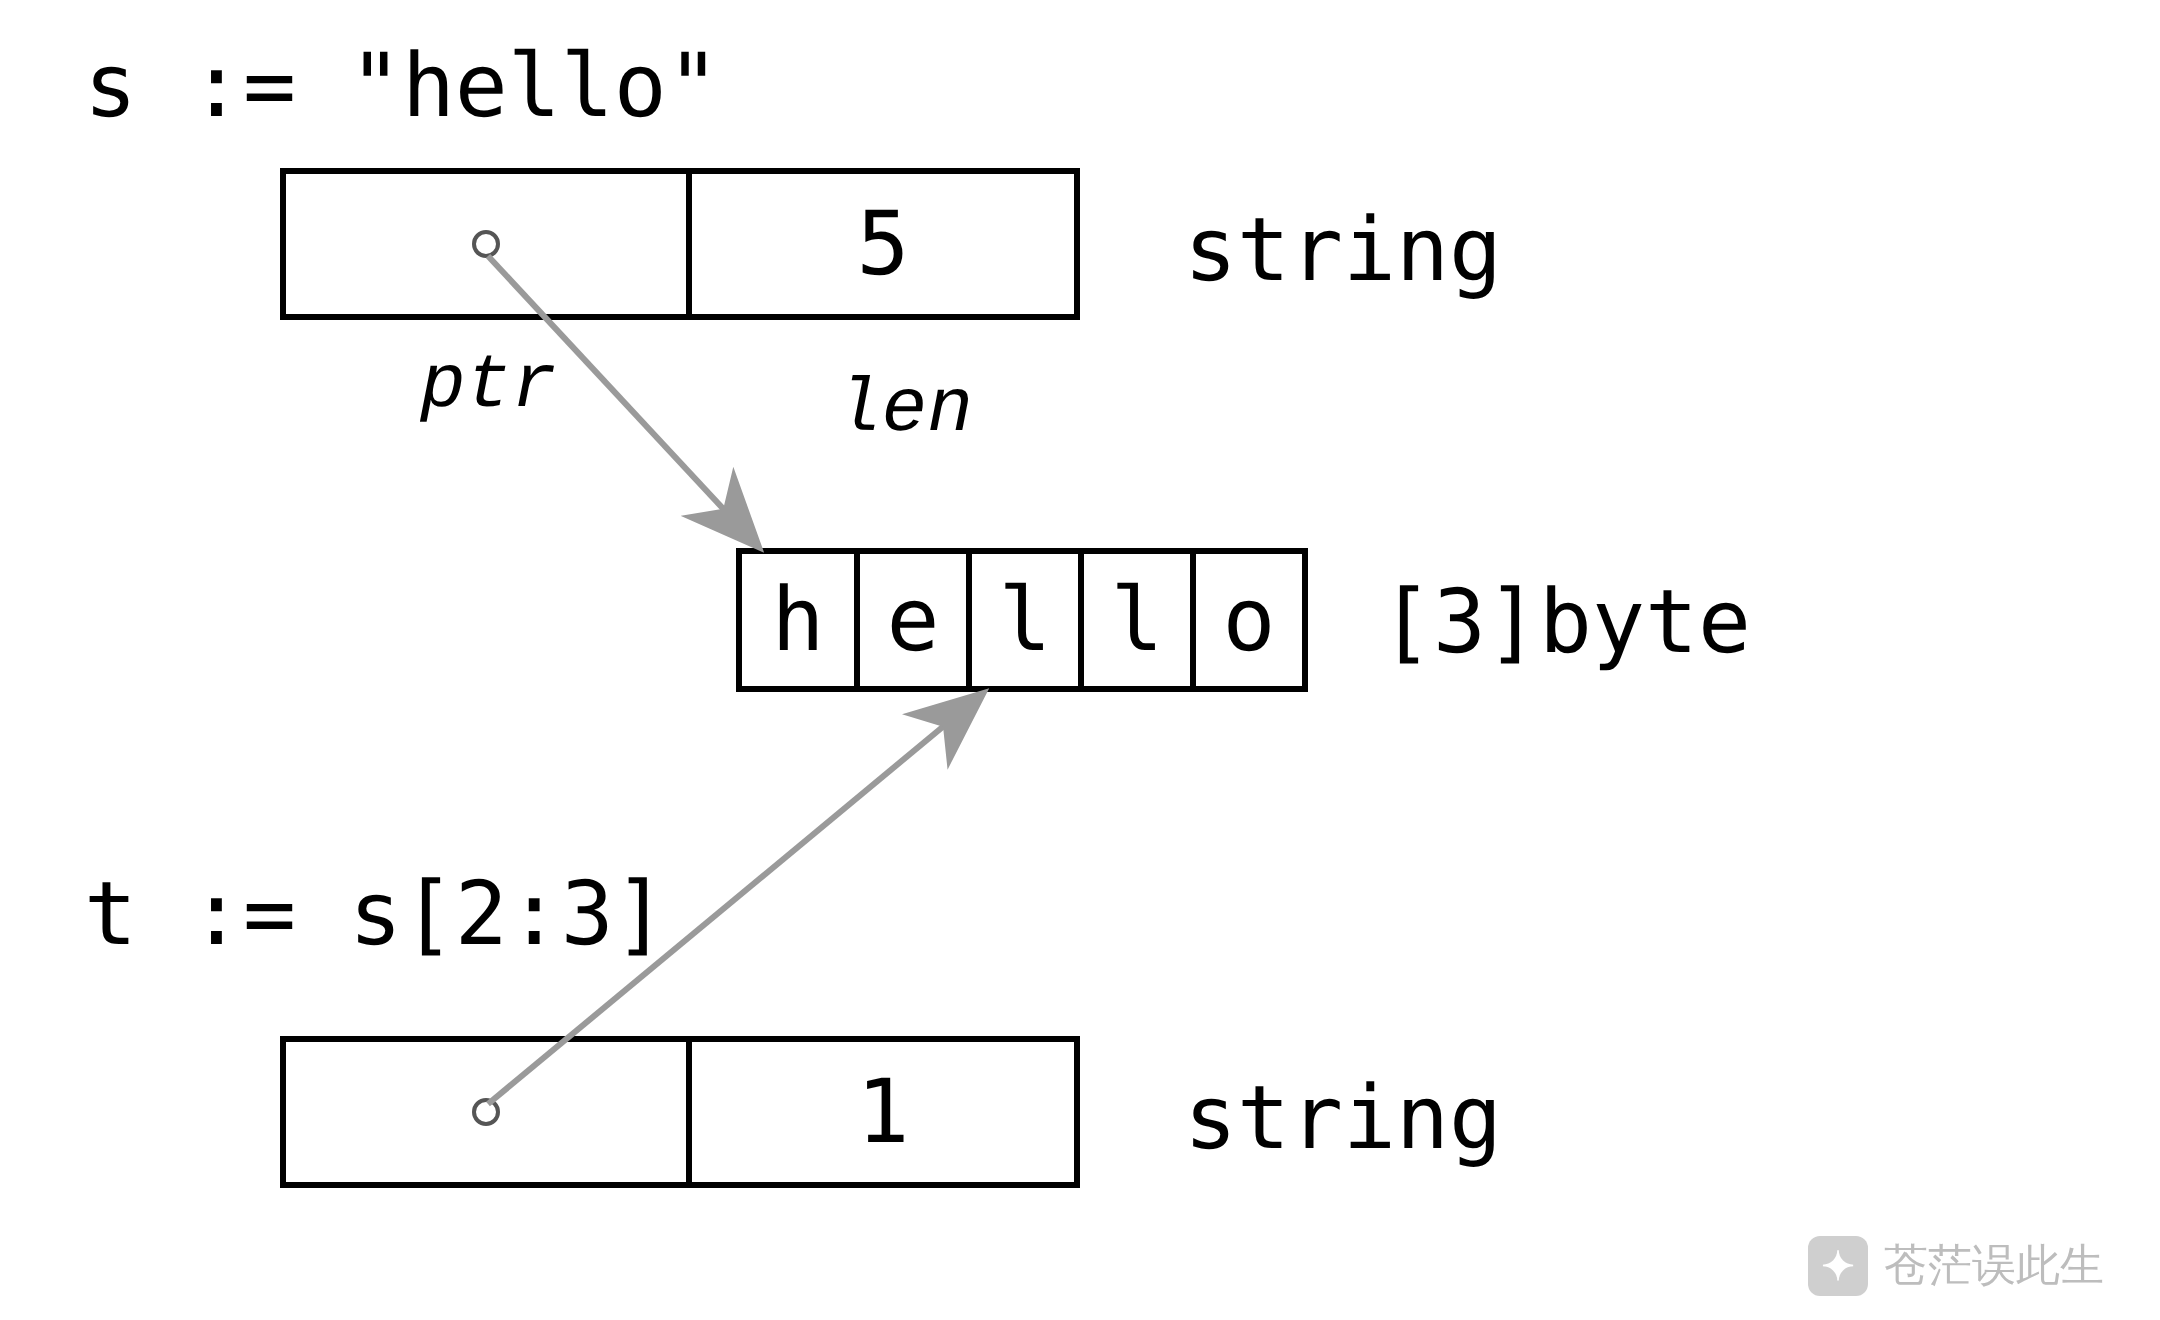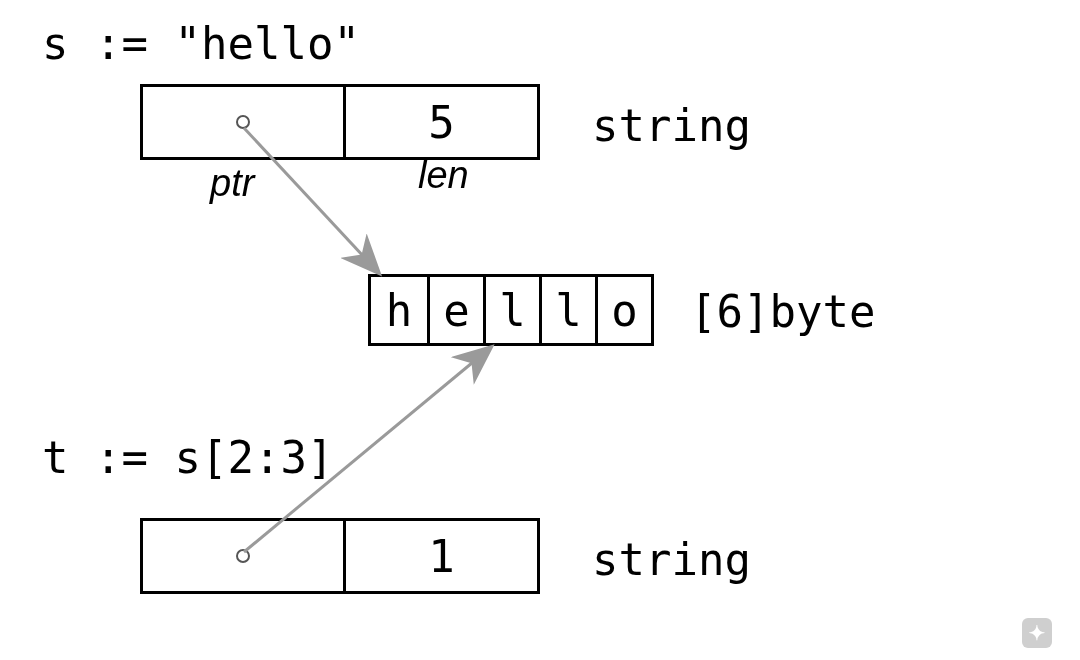"ptr" .italic { font-family: Liberation Sans, sans-serif -> Liberation Mono, monospace; margin-top: none -> 10px }
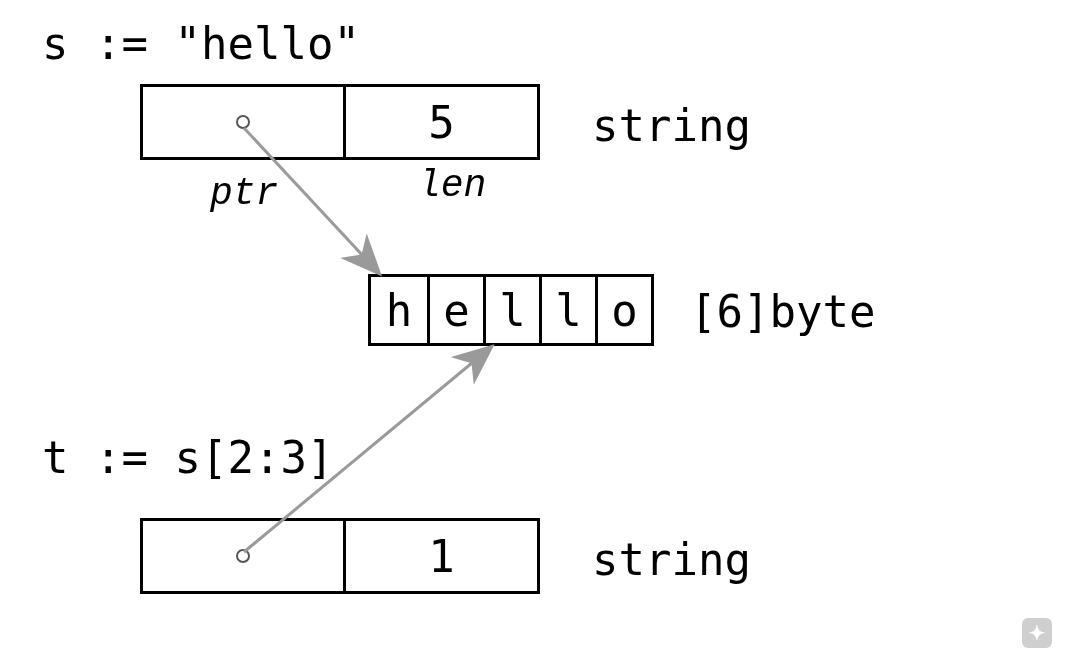"len" div.txt { top: 154px -> 174px }
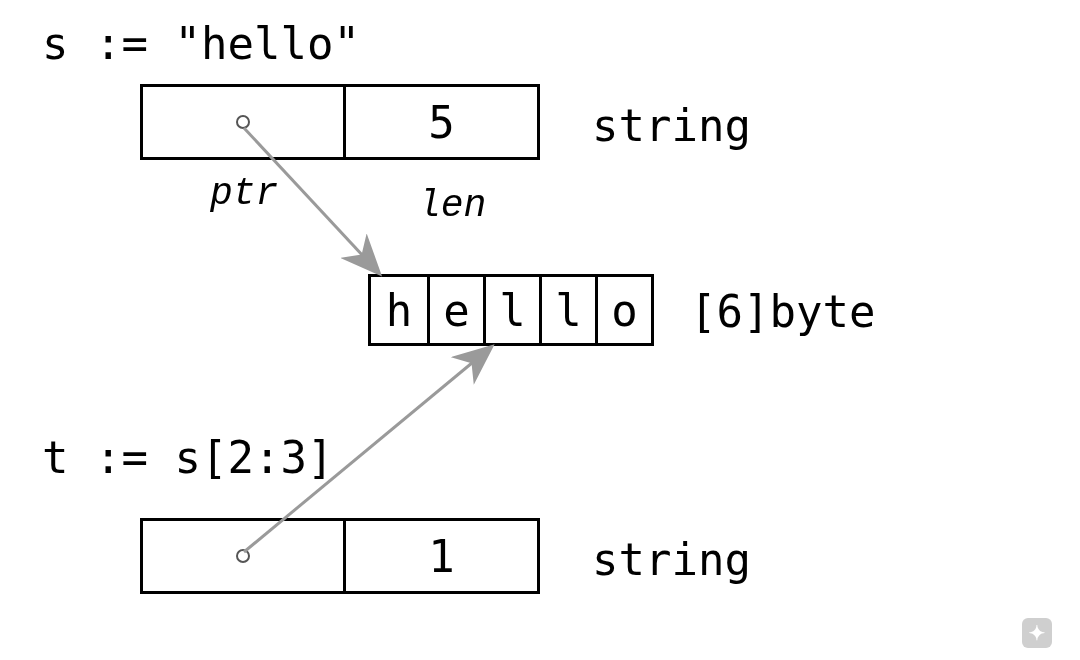"[6]byte" div.txt { text: 6 -> 3 }
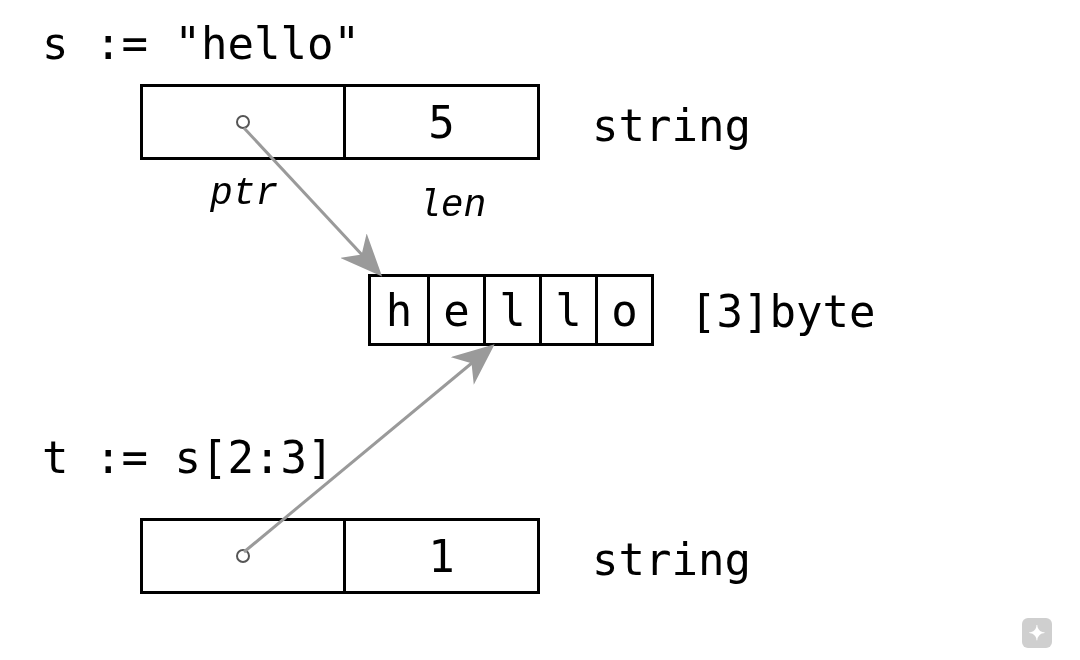"苍茫误此生" span { html: none -> <span>苍茫误此生</span> }
